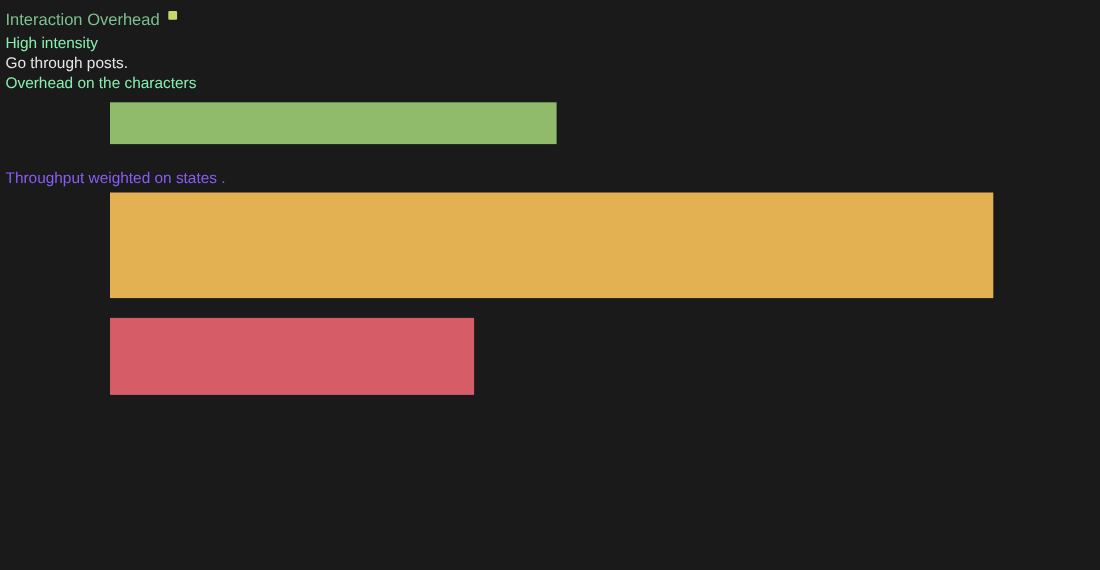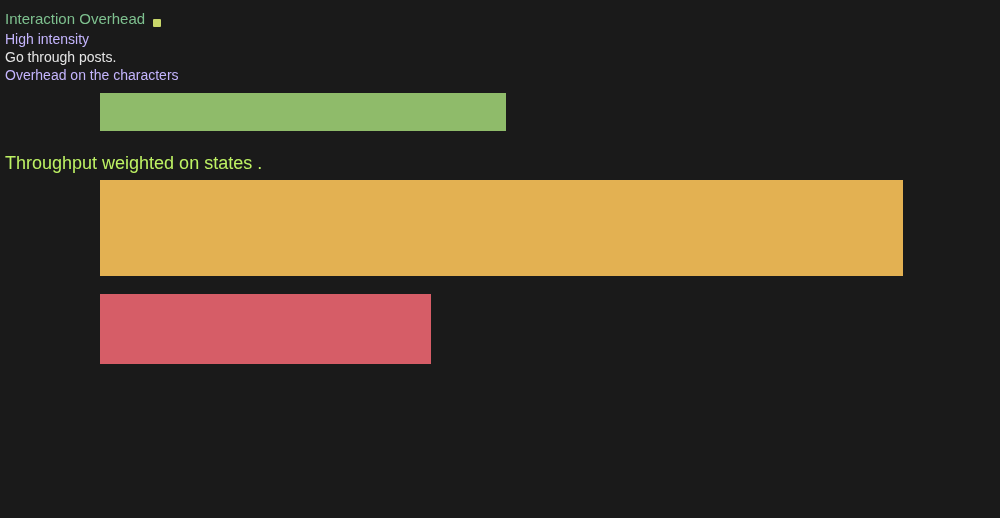"Interaction Overhead" .header { align-items: flex-end -> flex-start }
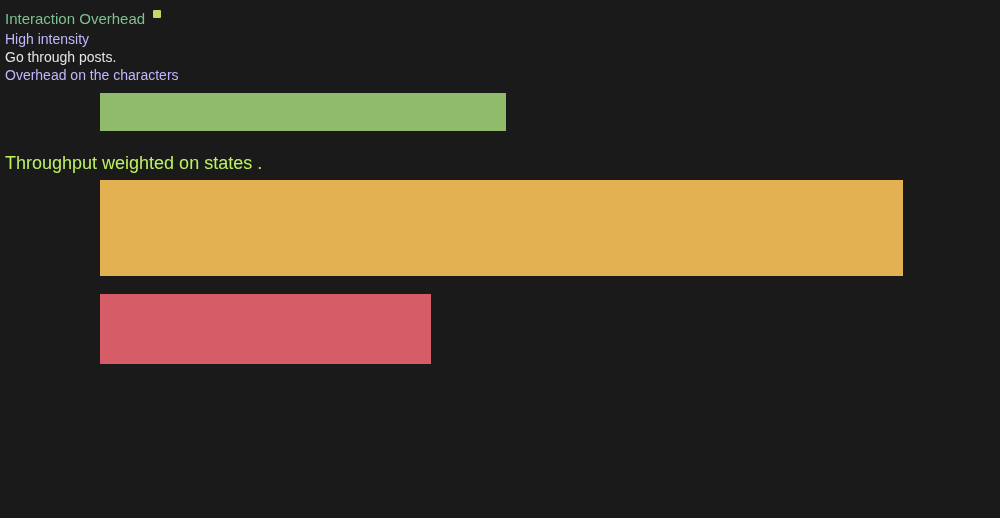"High intensity" .desc { color: #c4b5fd -> #86efac }
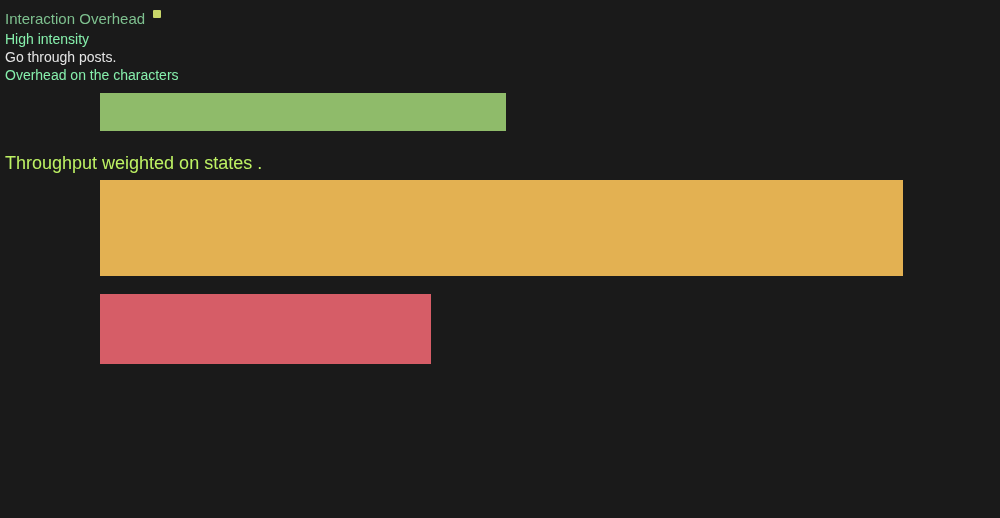"Throughput weighted on states ." .row-label { color: #bef264 -> #8b5cf6; font-size: 18px -> 14px }
